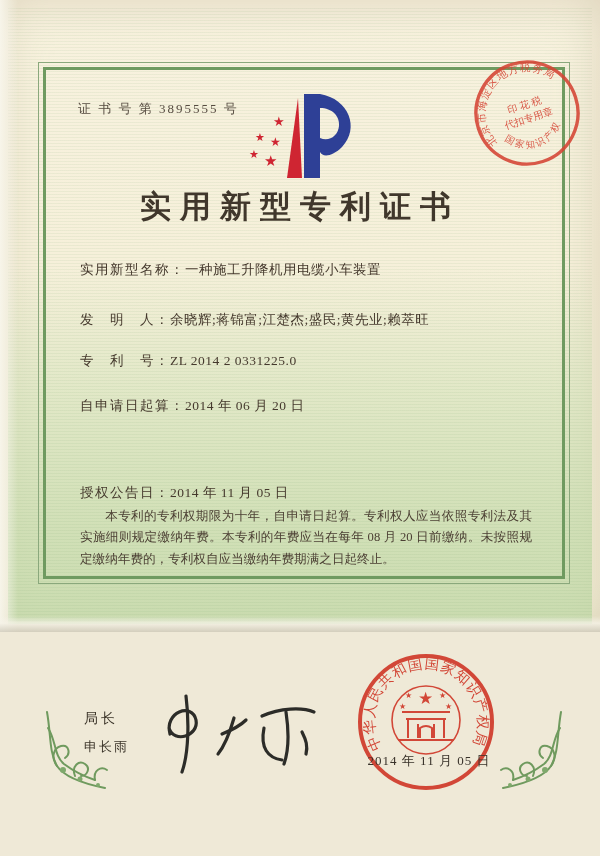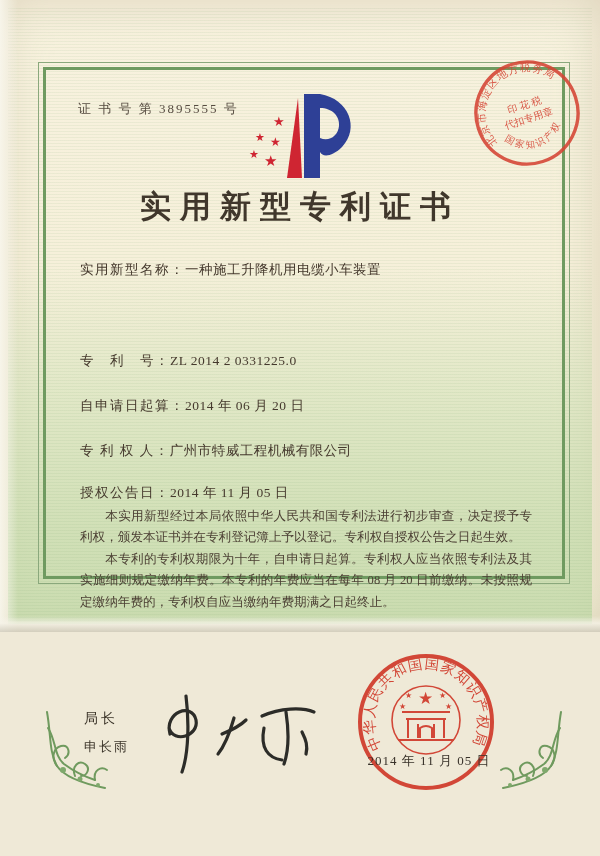"发 明 人：余晓辉;蒋锦富;江楚杰;盛民;黄先业;赖萃旺" div.field { html: none -> <div> <span>发 明 人：</span><span>余晓辉;蒋锦富;江楚杰;盛民;黄先业;赖萃旺</span> </div> }
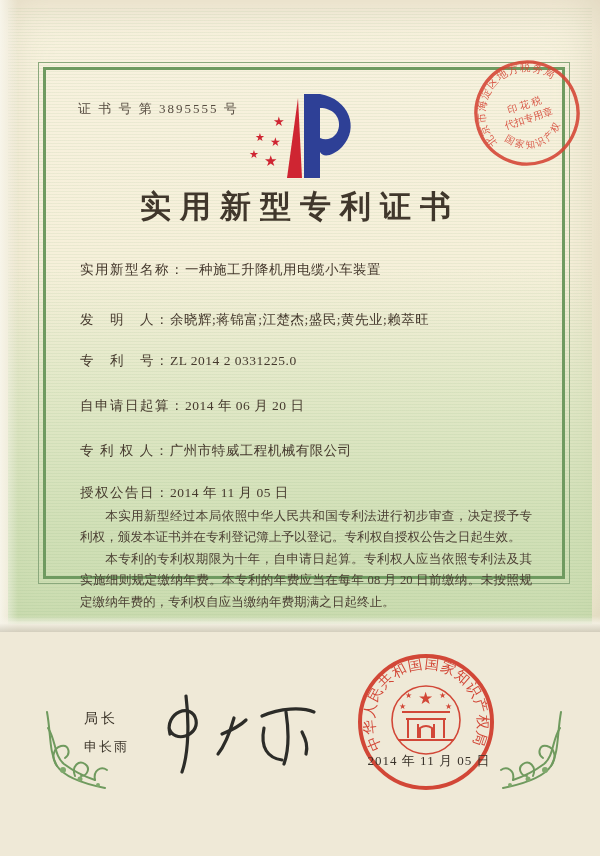"专 利 权 人：广州市特威工程机械有限公司" div.field { html: <div> <span>专 利 权 人：</span><span>广州市特威工程机械有限公司</span> </div> -> none }
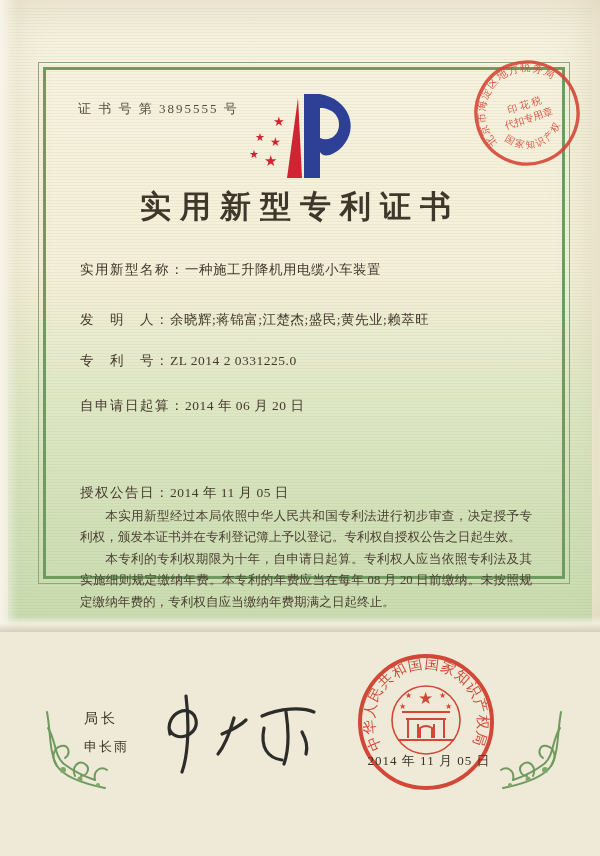"本实用新型经过本局依照中华人民共和国专利法进行初步审查，决定授予专利权，颁发本证" p { html: <p>本实用新型经过本局依照中华人民共和国专利法进行初步审查，决定授予专利权，颁发本证书并在专利登记簿上予以登记。专利权自授权公告之日起生效。</p> -> none }
